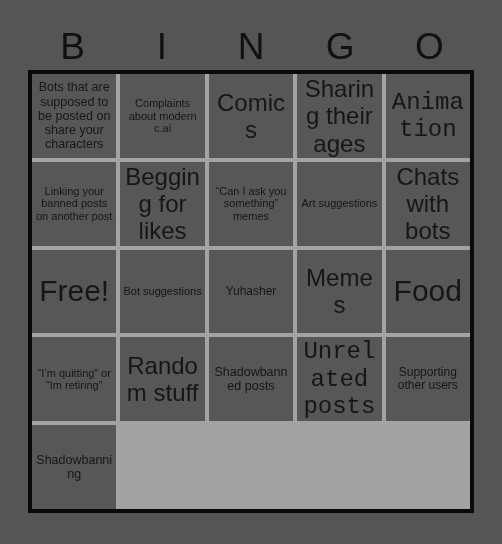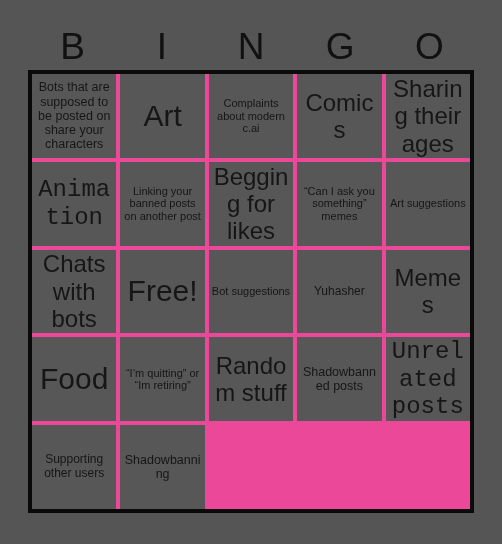"Bots that are supposed to" .grid { background: #ec4899 -> #a3a3a3 }
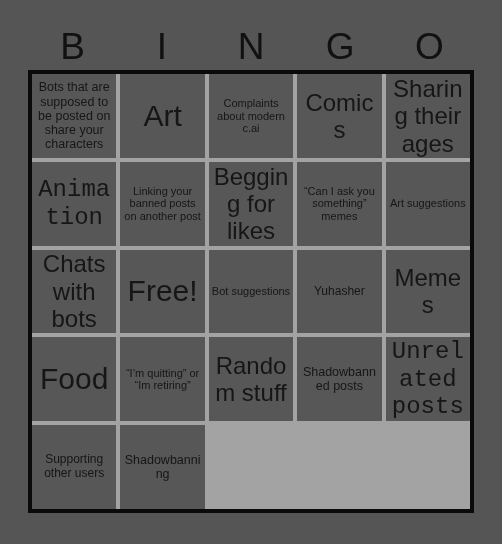"Art" div.cell { html: <div>Art</div> -> none }
